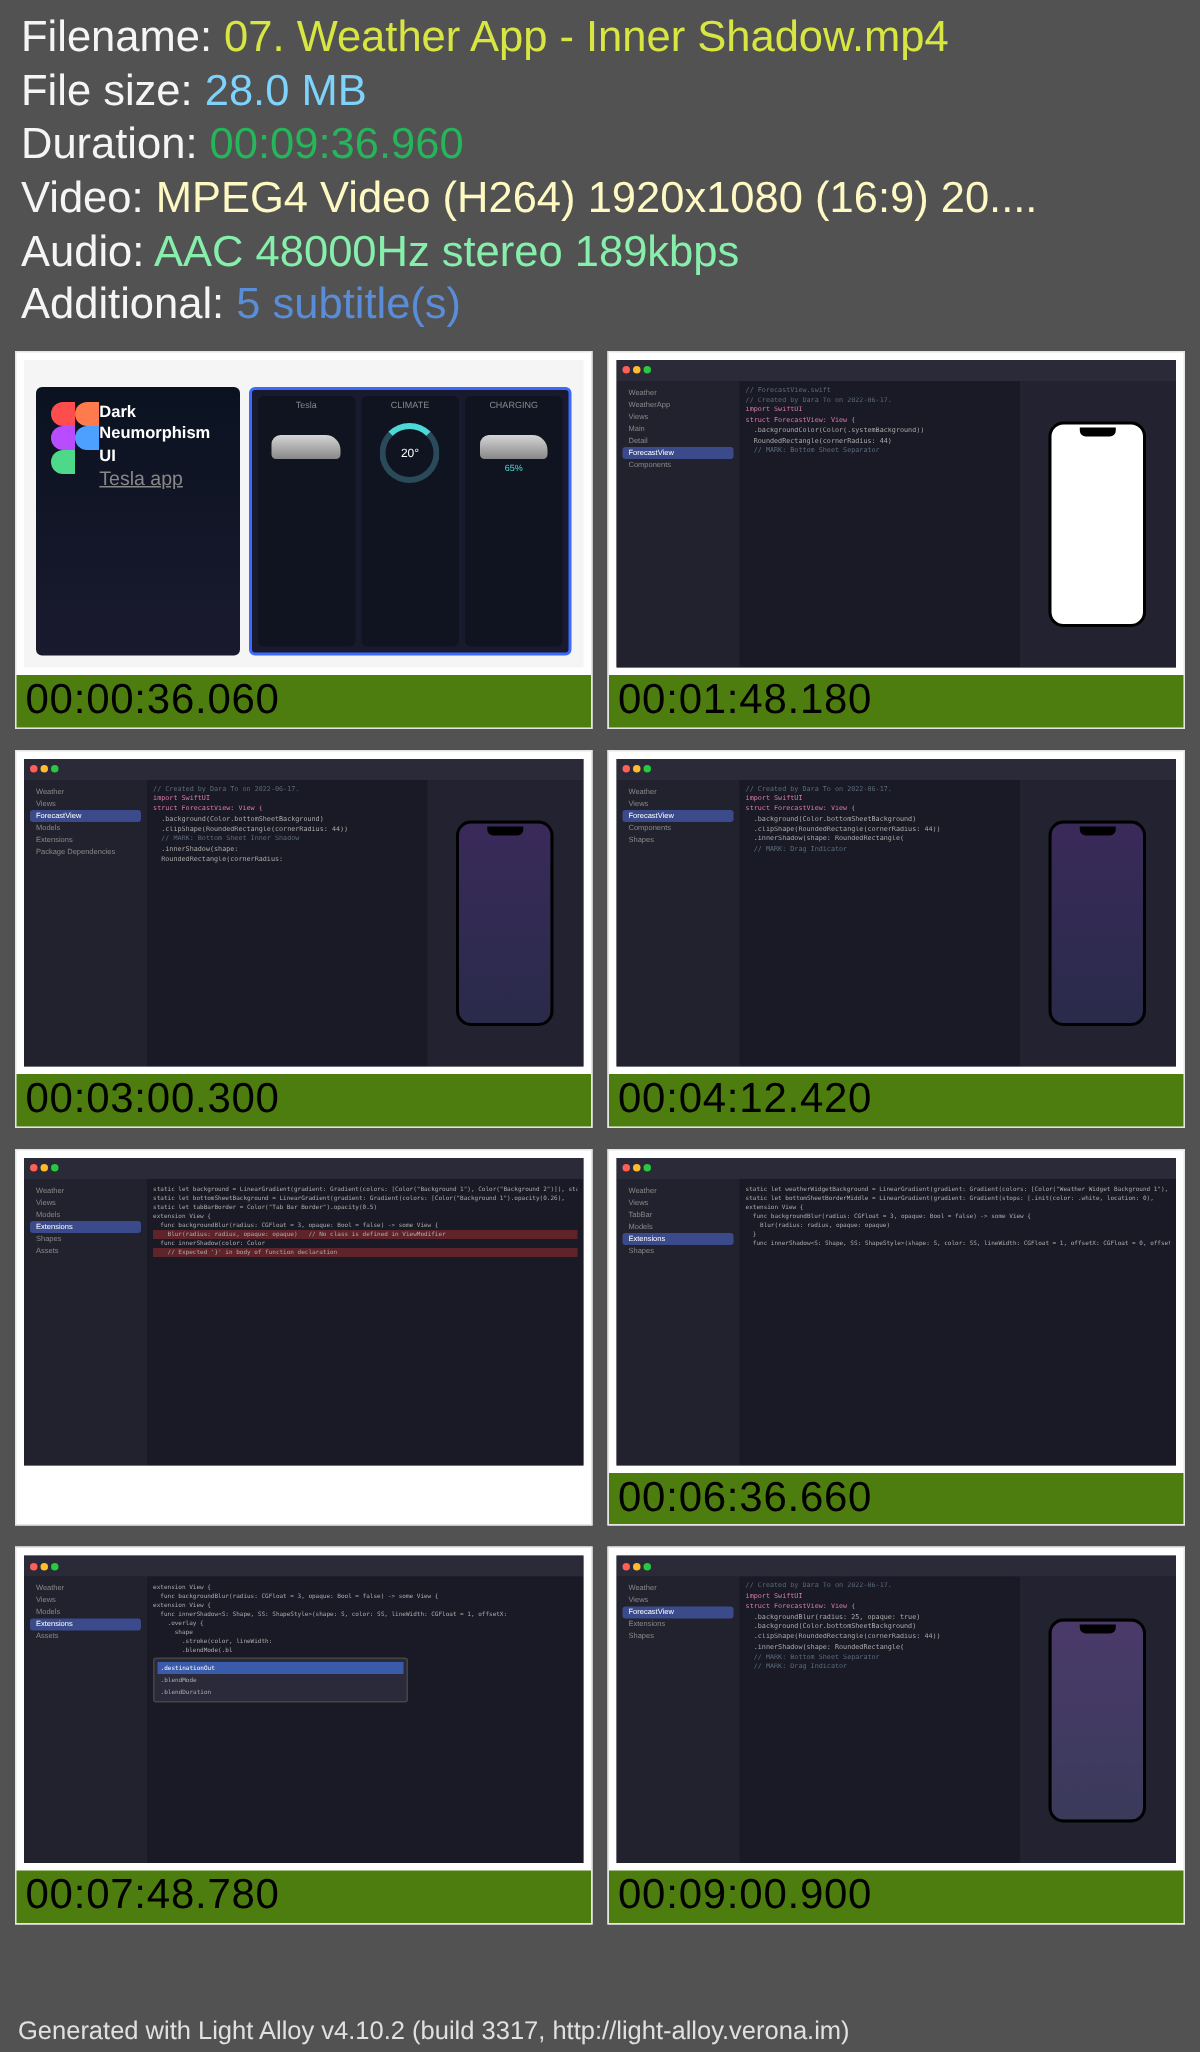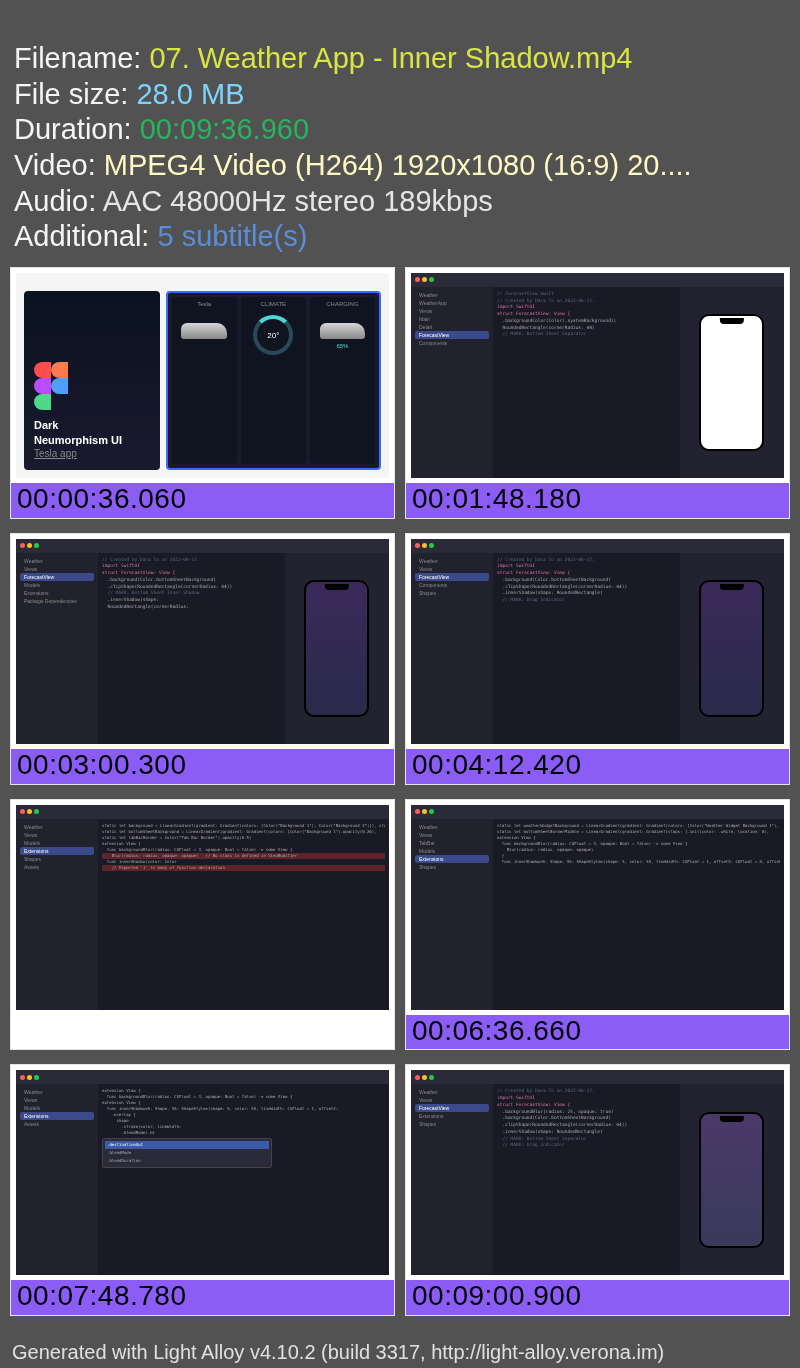"Filename: 07. Weather App -" .header { margin-top: 33px -> none }
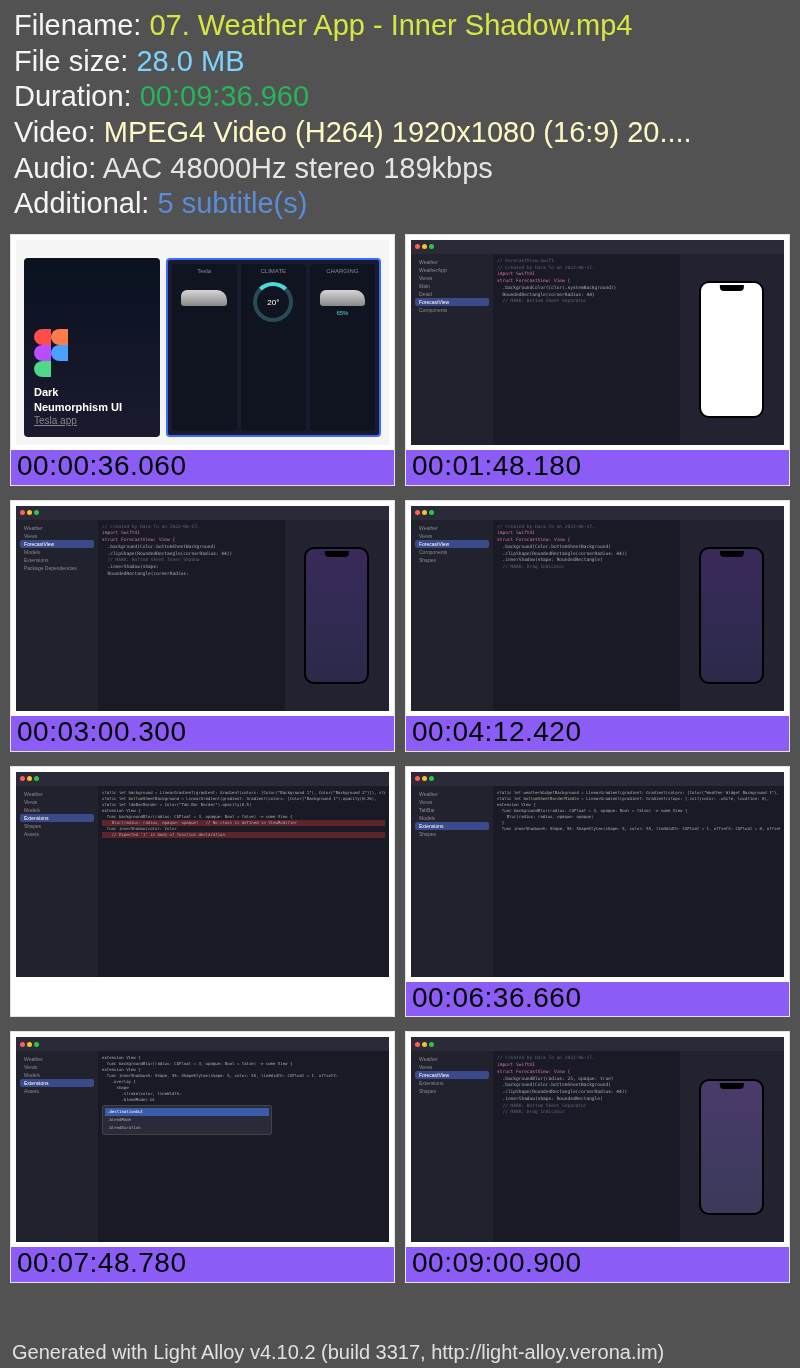"AAC 48000Hz stereo 189kbps" .val-audio { color: #e5e5e5 -> #86efac }
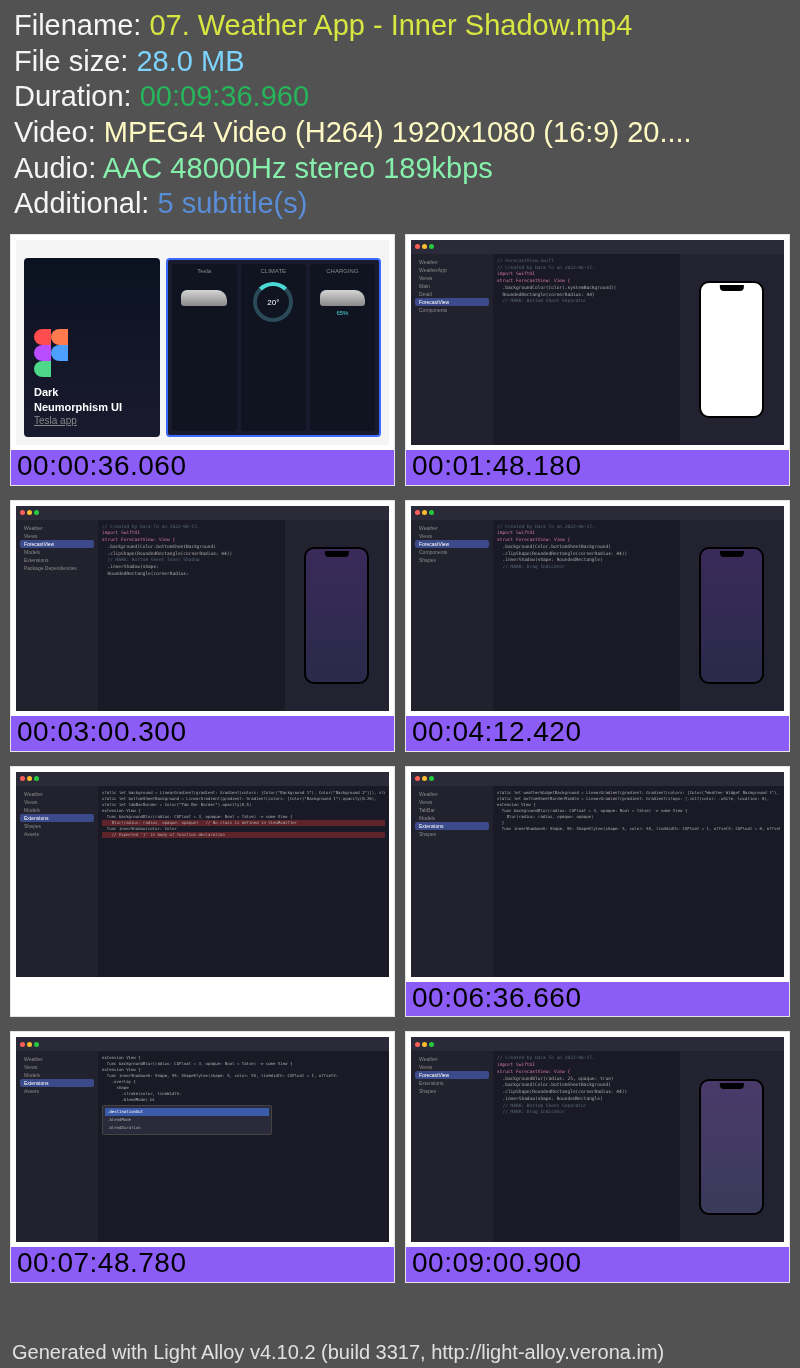"Dark" .figma-left { flex-direction: column -> row; justify-content: flex-end -> center }
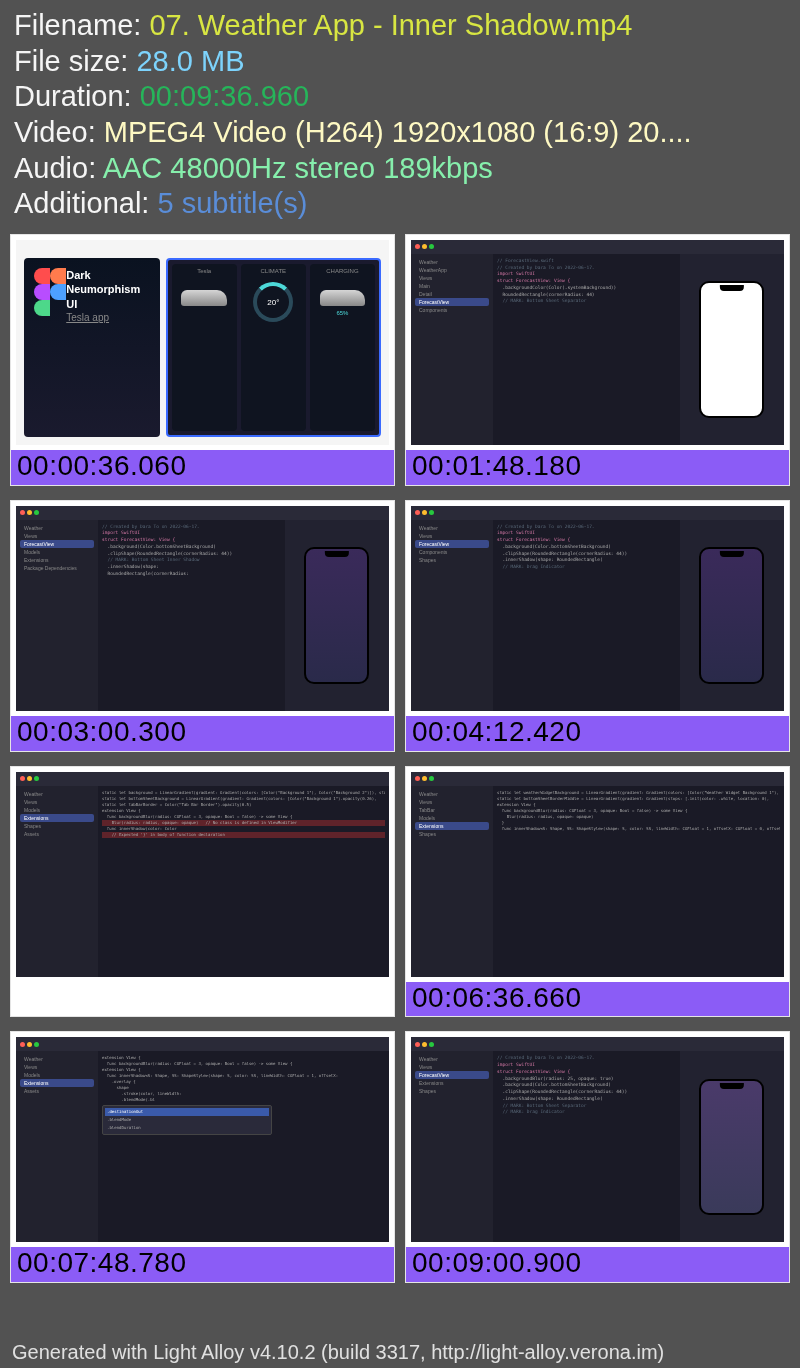"Tesla app" .figma-text .sub { font-size: 10px -> 13px }
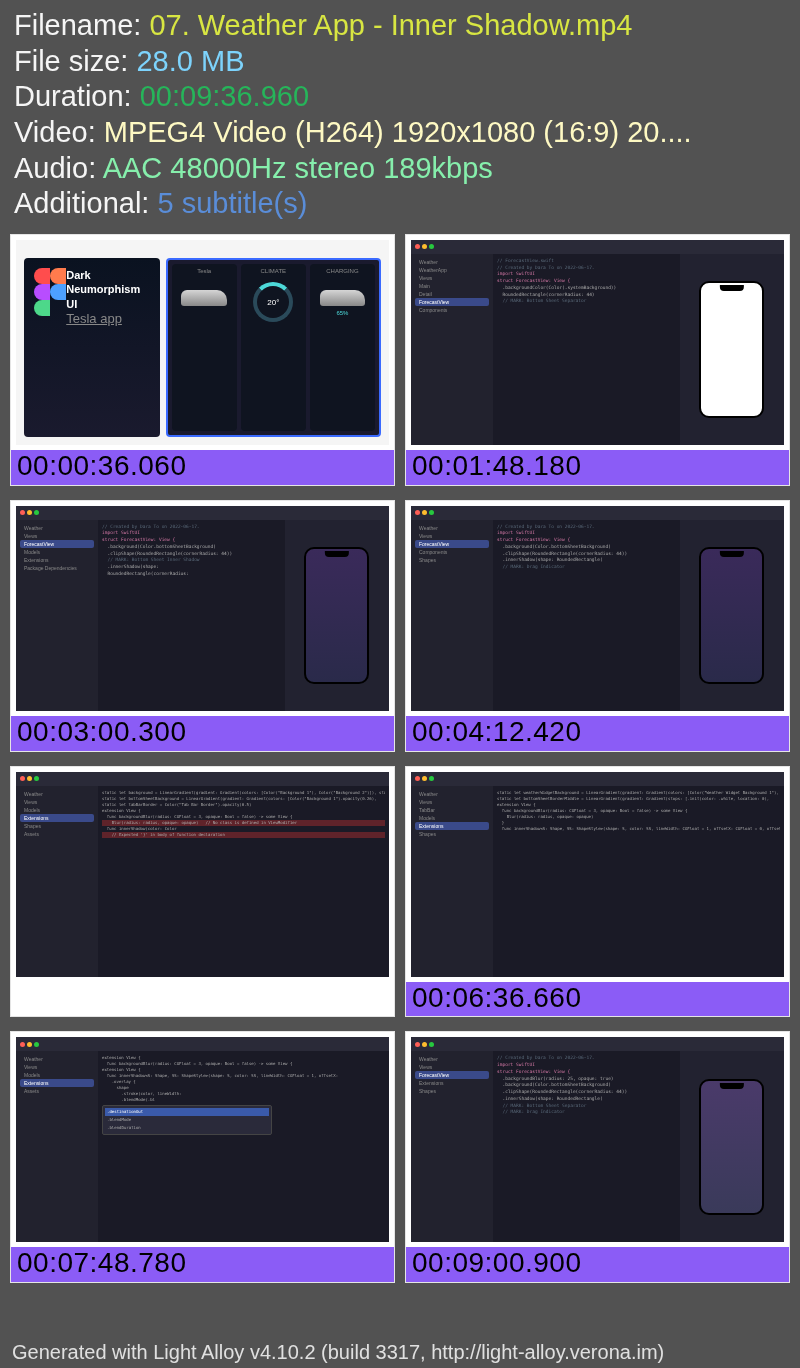"00:00:36.060" .timestamp { background: #8b5cf6 -> #4d7c0f }
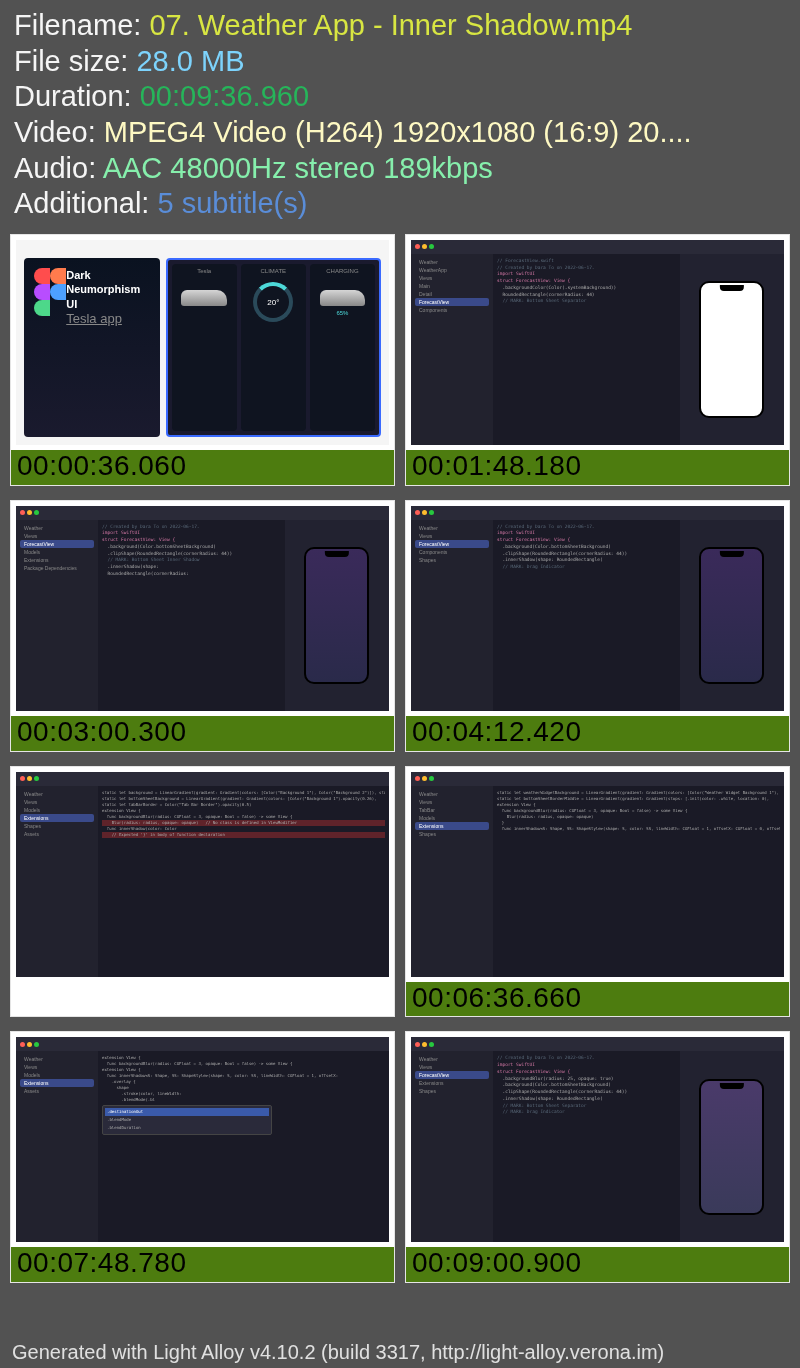"Generated with Light Alloy v4.10.2" .footer { font-size: 20px -> 17px }
